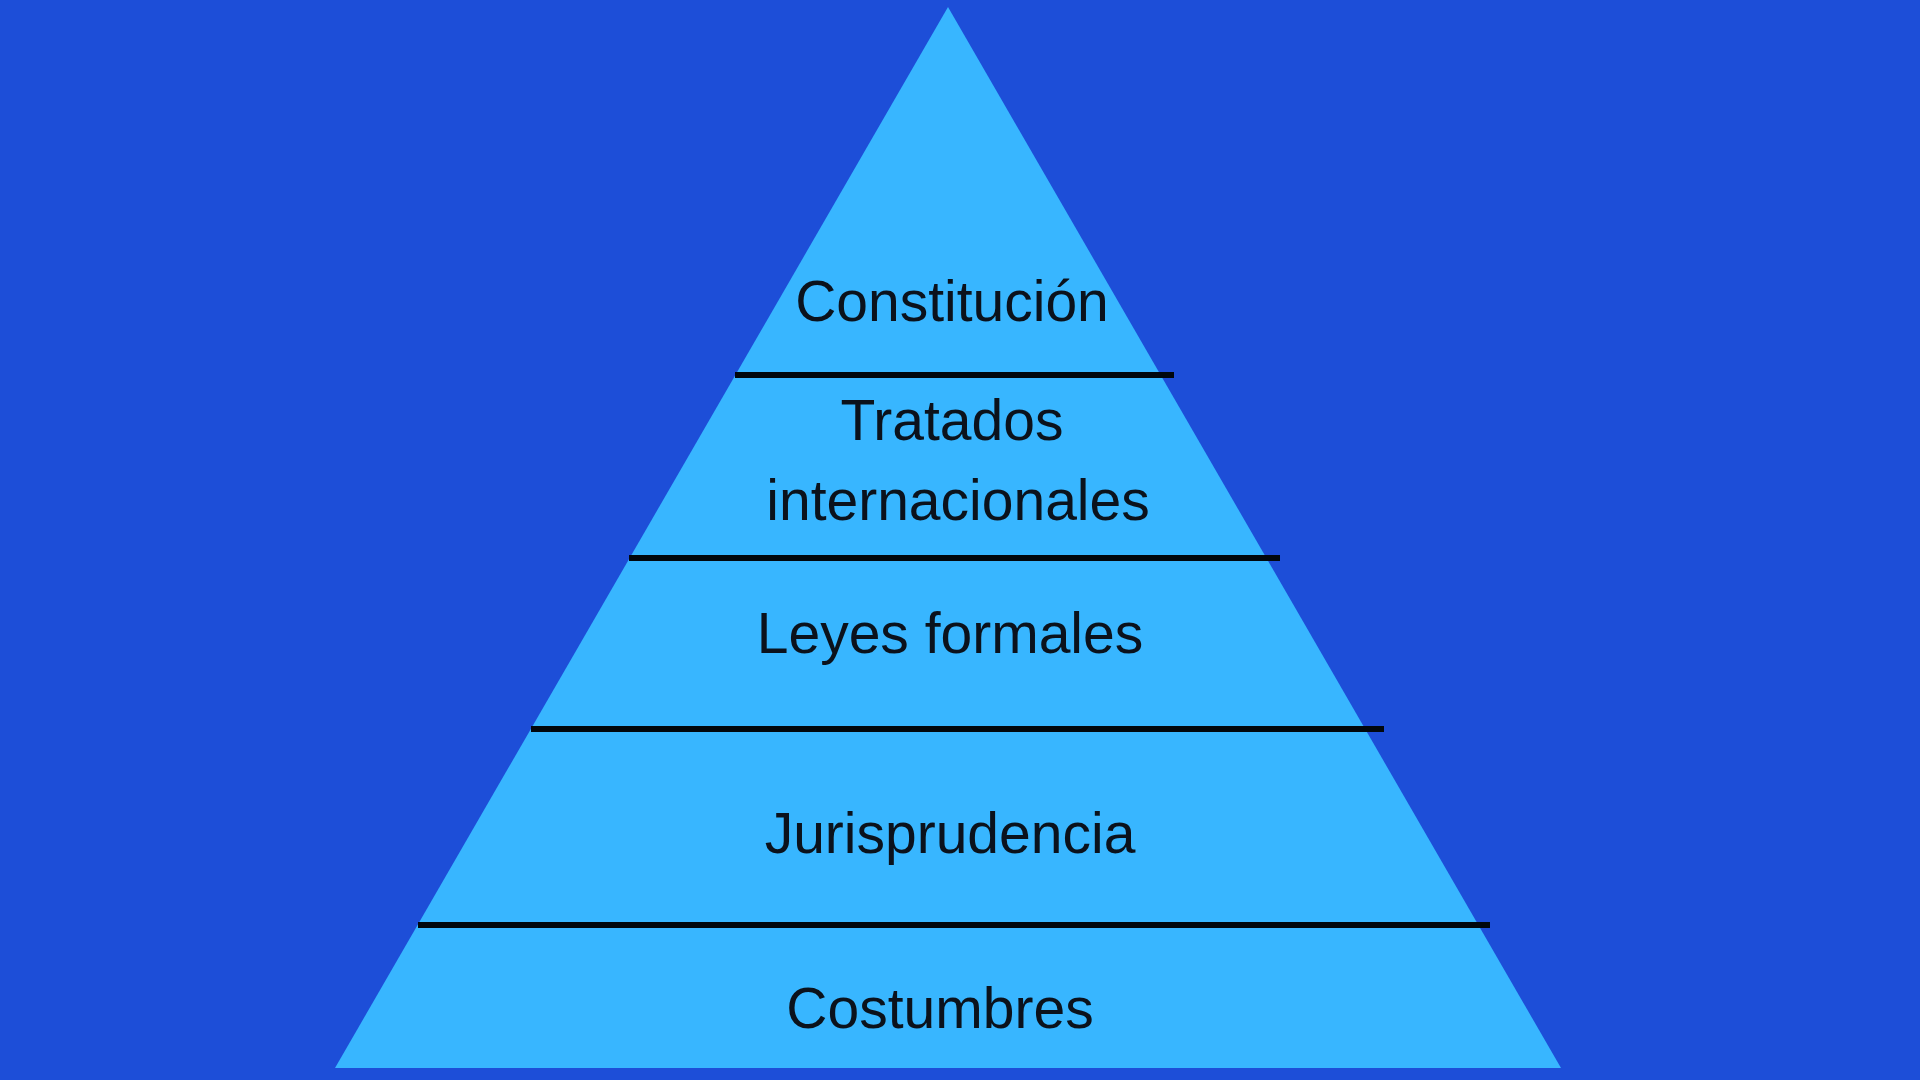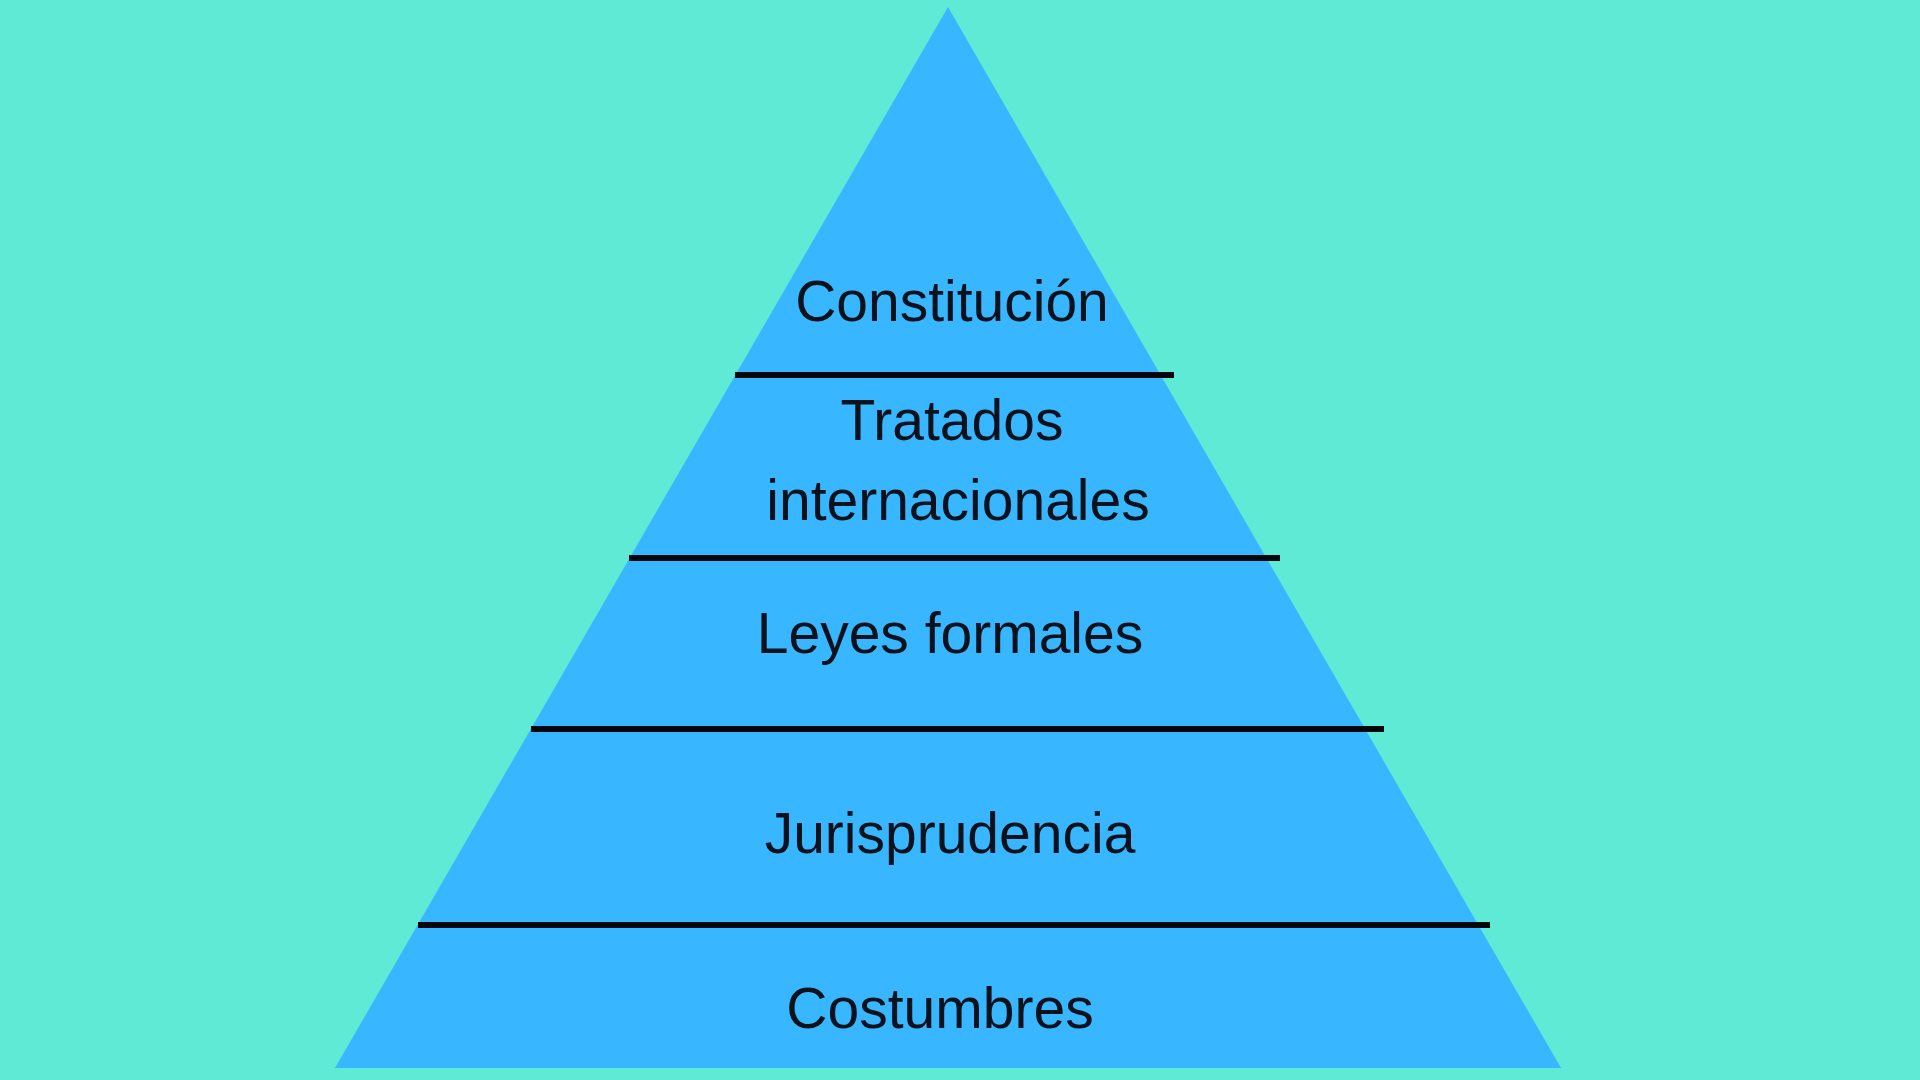"Constitución" .canvas { background: #5eead4 -> #1d4ed8 }
